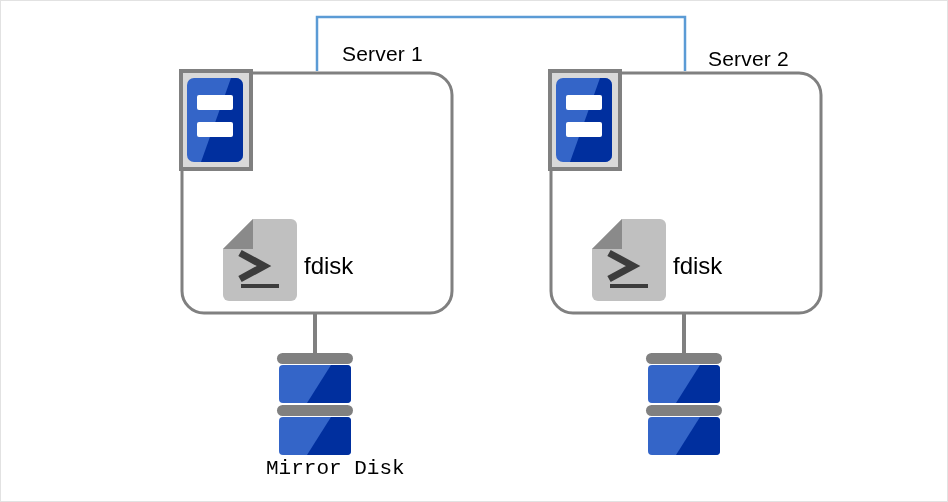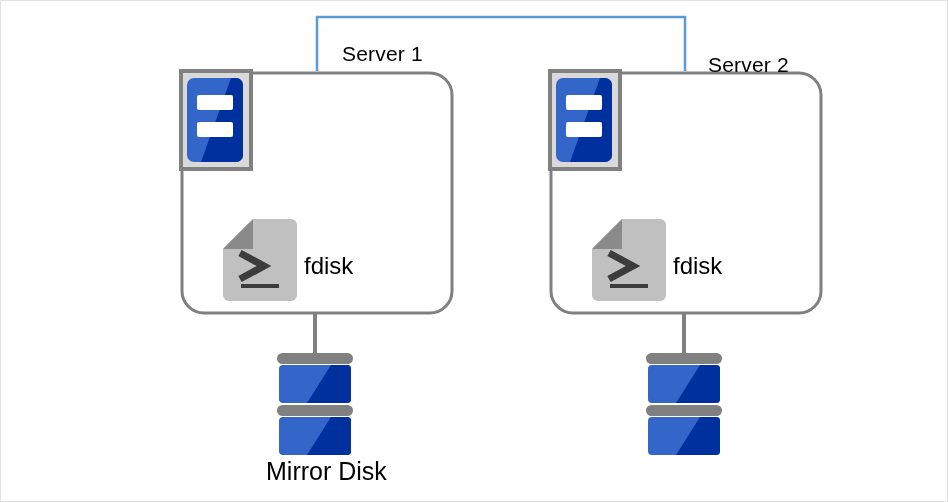"Server 2" div.label { top: 52px -> 46px }
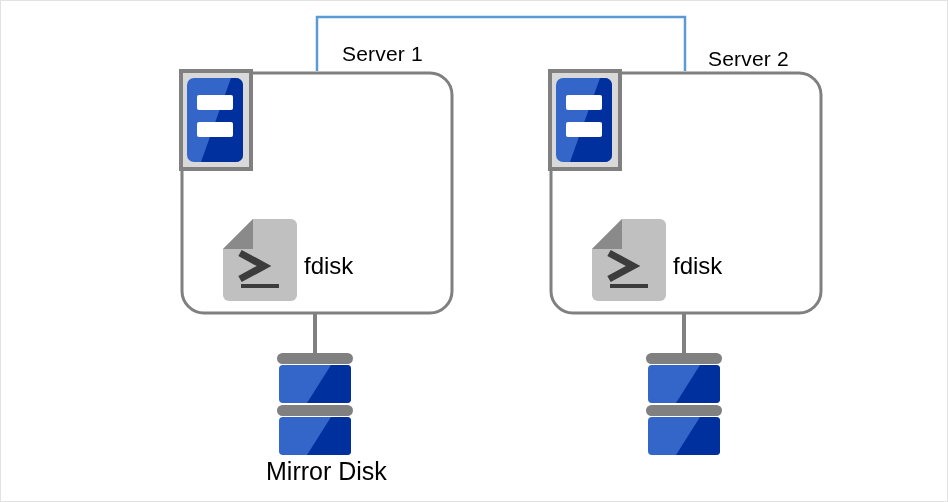"Mirror Disk" .disk-label { font-family: none -> Liberation Mono, monospace; font-size: 25px -> 21px }
